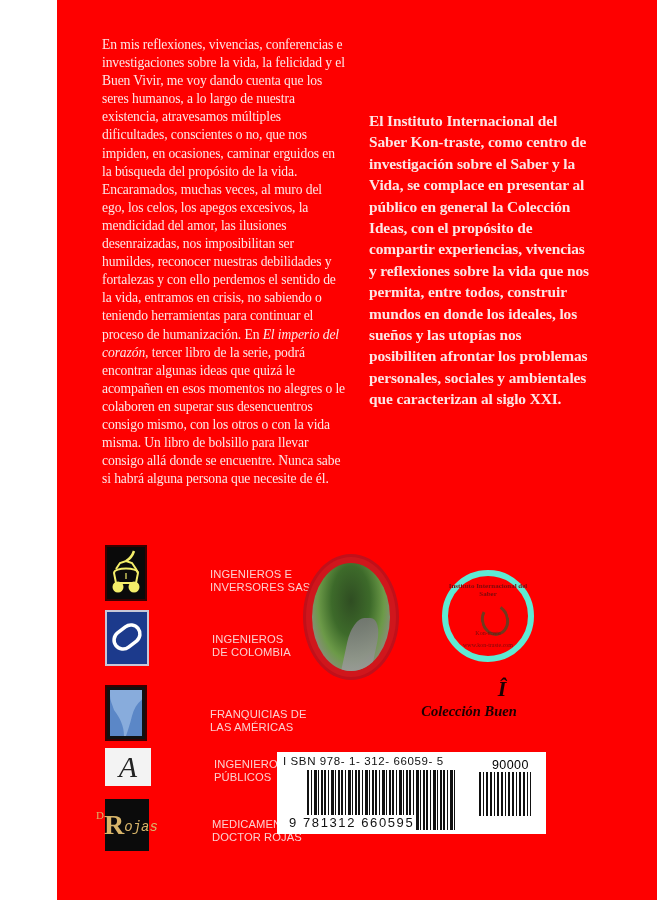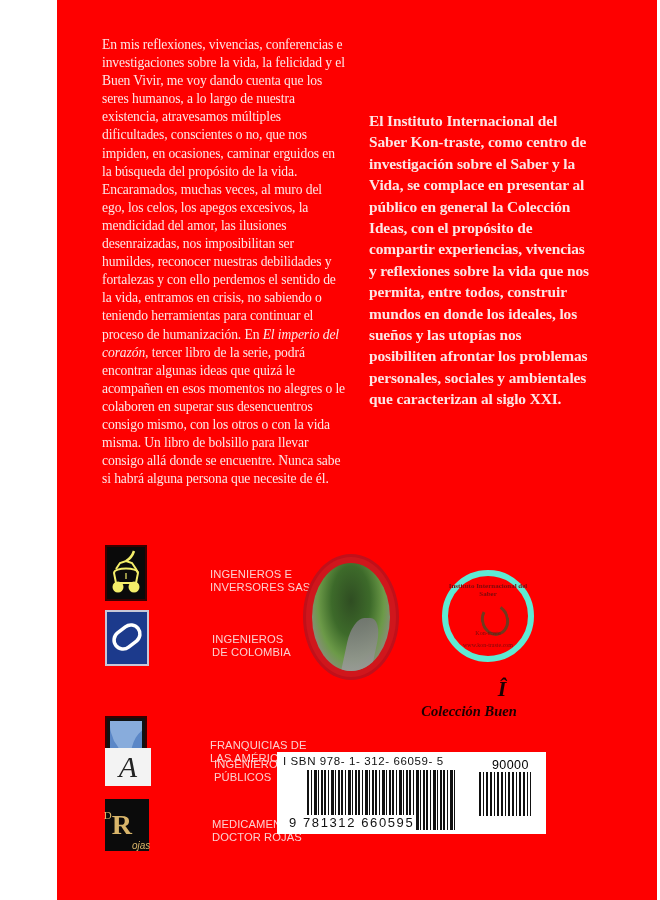"FRANQUICIAS DE" div.sponsor { top: 716px -> 685px }
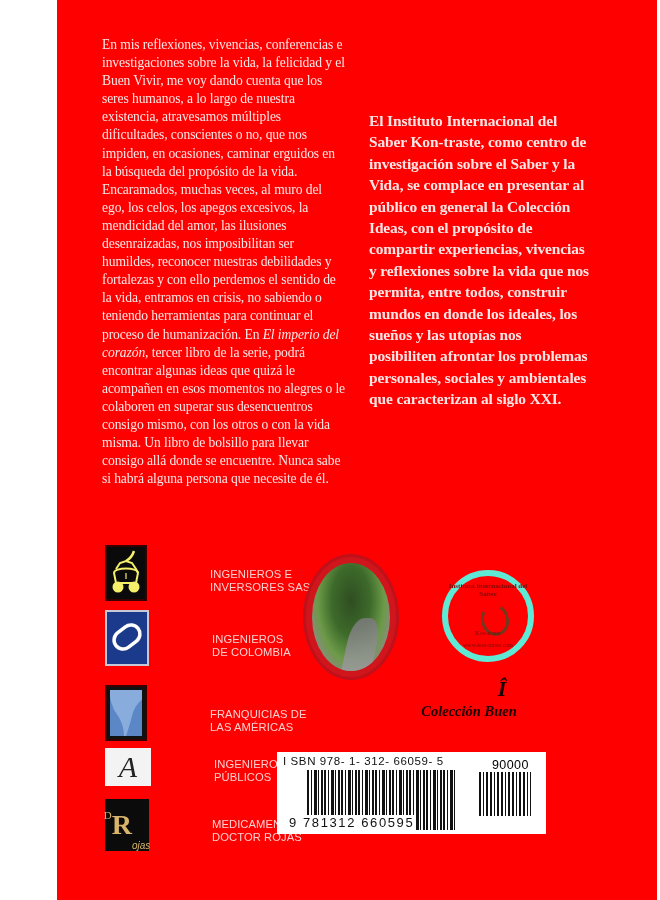"ojas" span { font-family: Liberation Sans, sans-serif -> Liberation Mono, monospace; font-size: 10px -> 14px; margin-bottom: 0 -> 16px }
